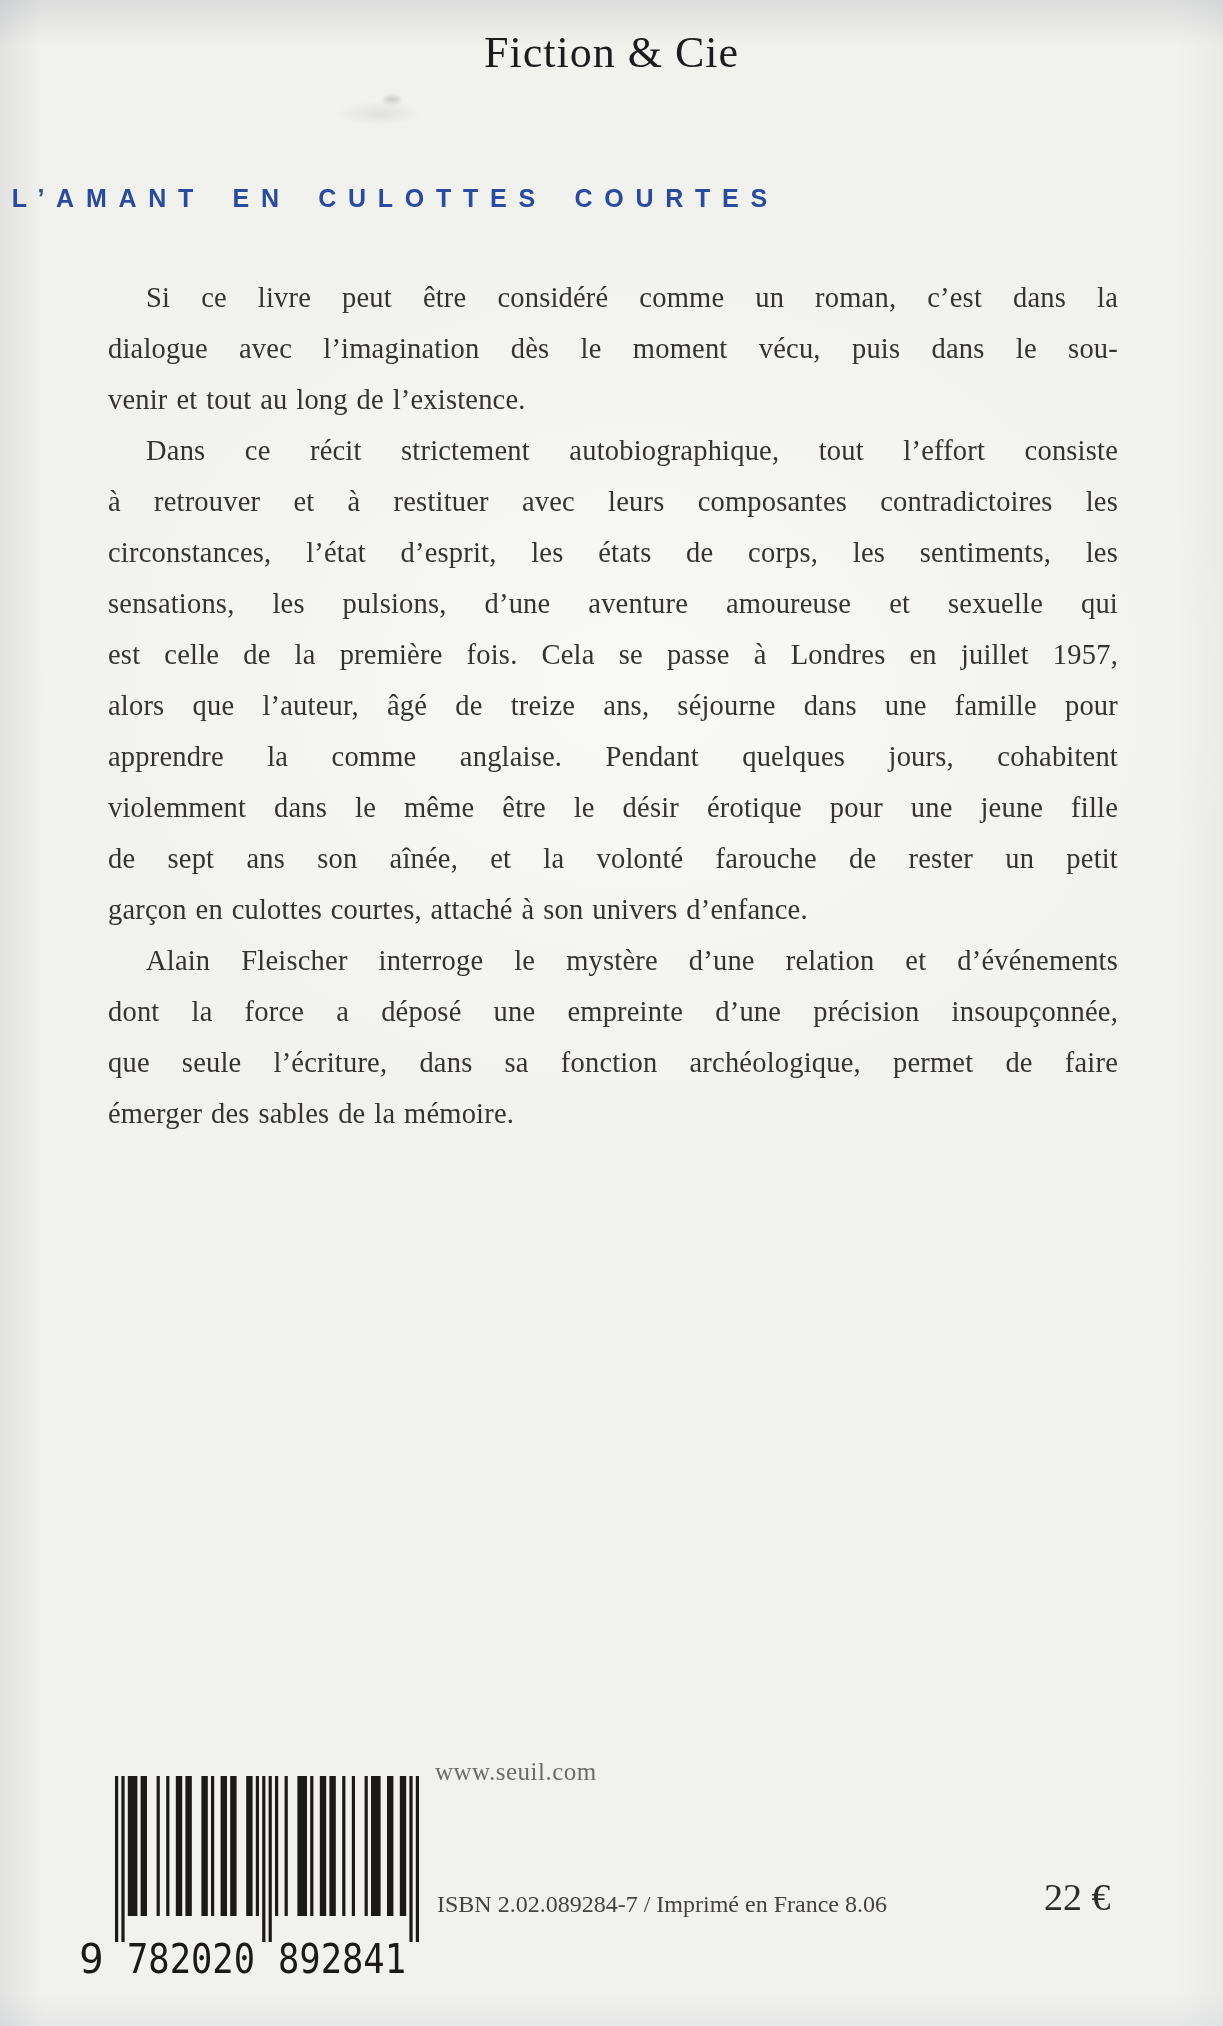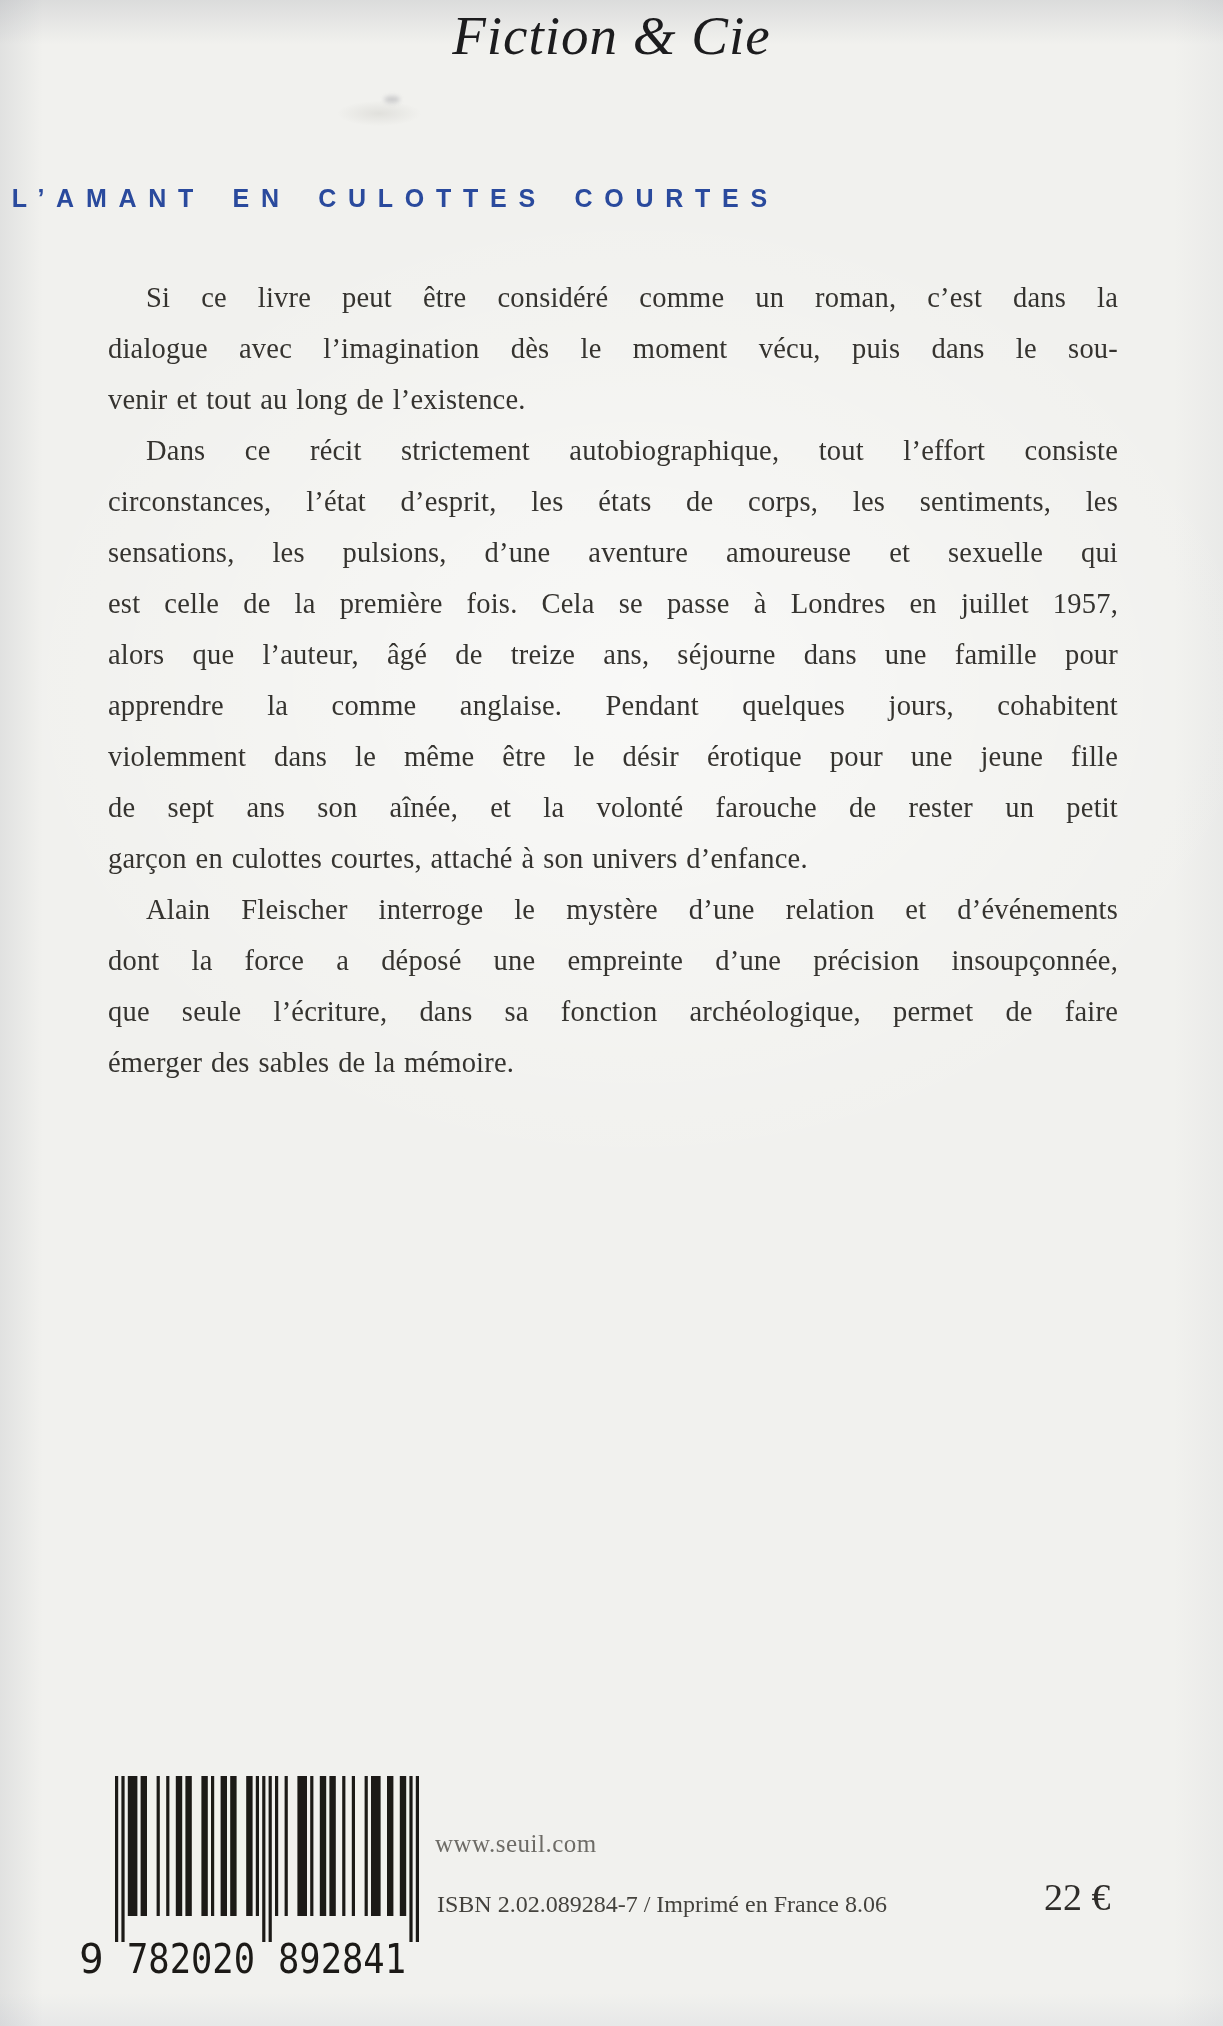"Fiction & Cie" .collection-title { font-size: 55px -> 44px; font-style: italic -> none; top: 4px -> 27px }
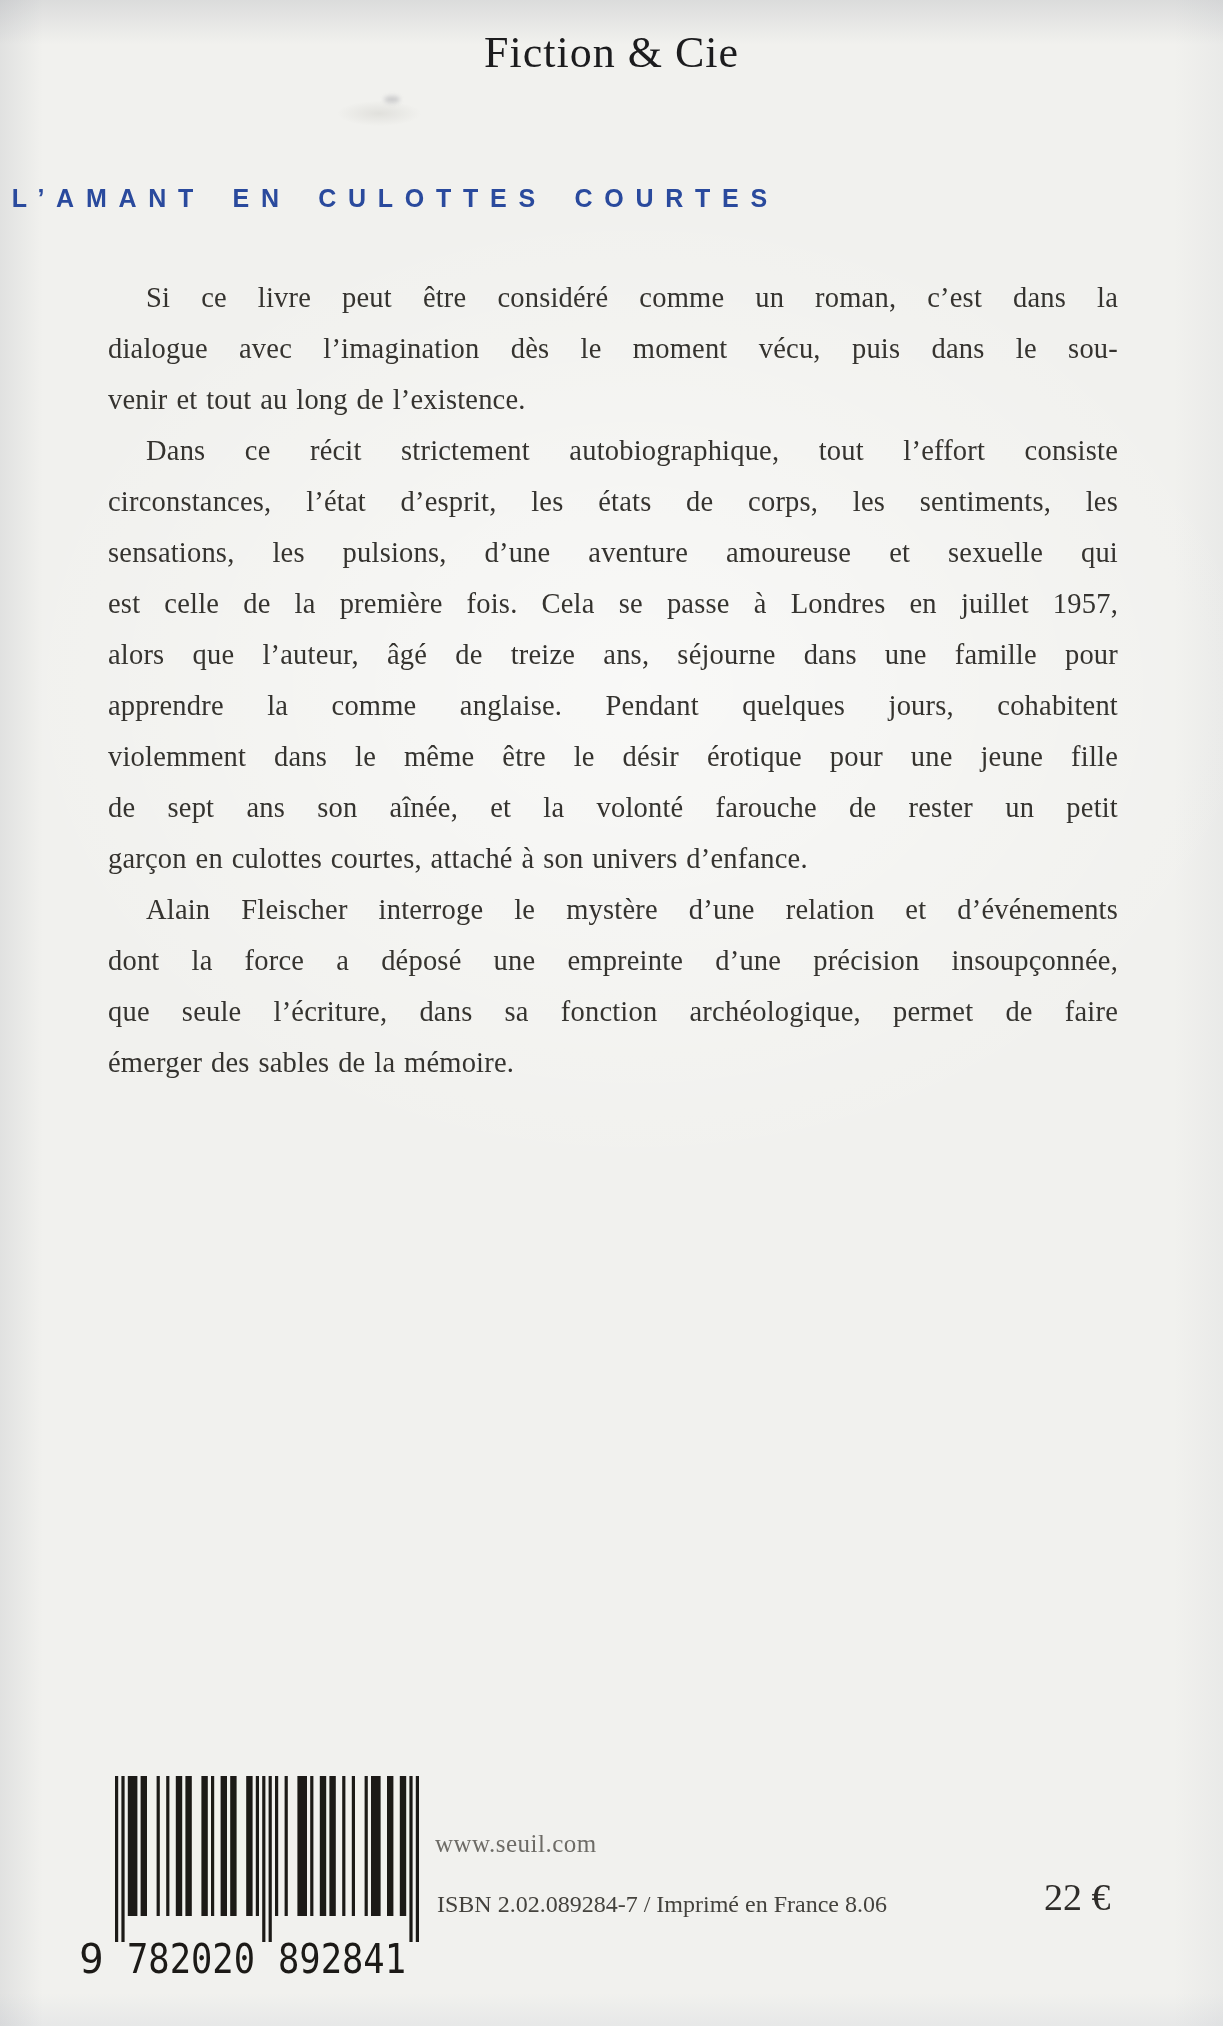"à retrouver et à restituer" div.line { html: none -> <div>à retrouver et à restituer avec leurs composantes contradictoires les</div> }
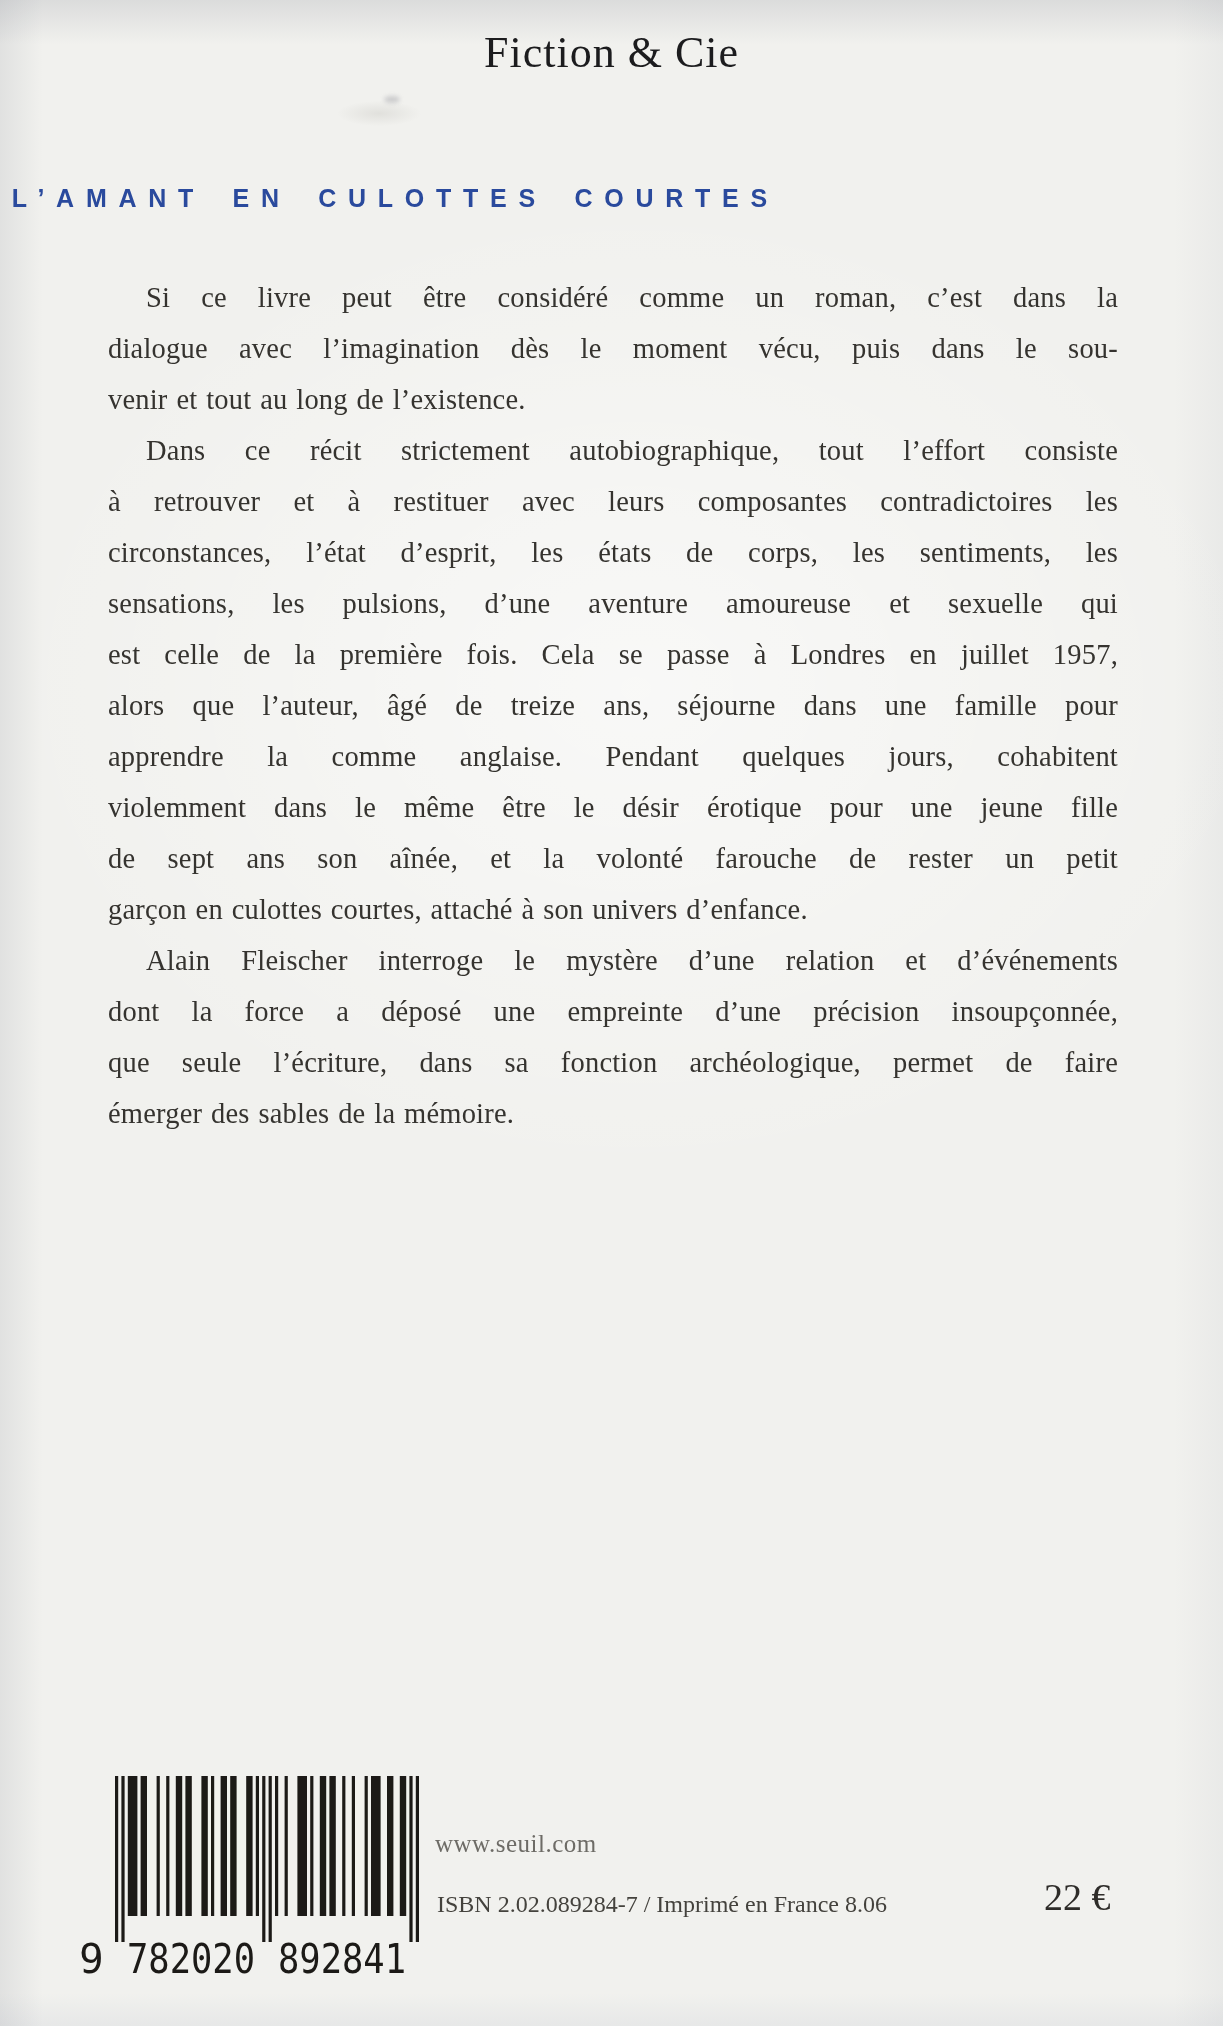"www.seuil.com" .website { top: 1830px -> 1758px }
